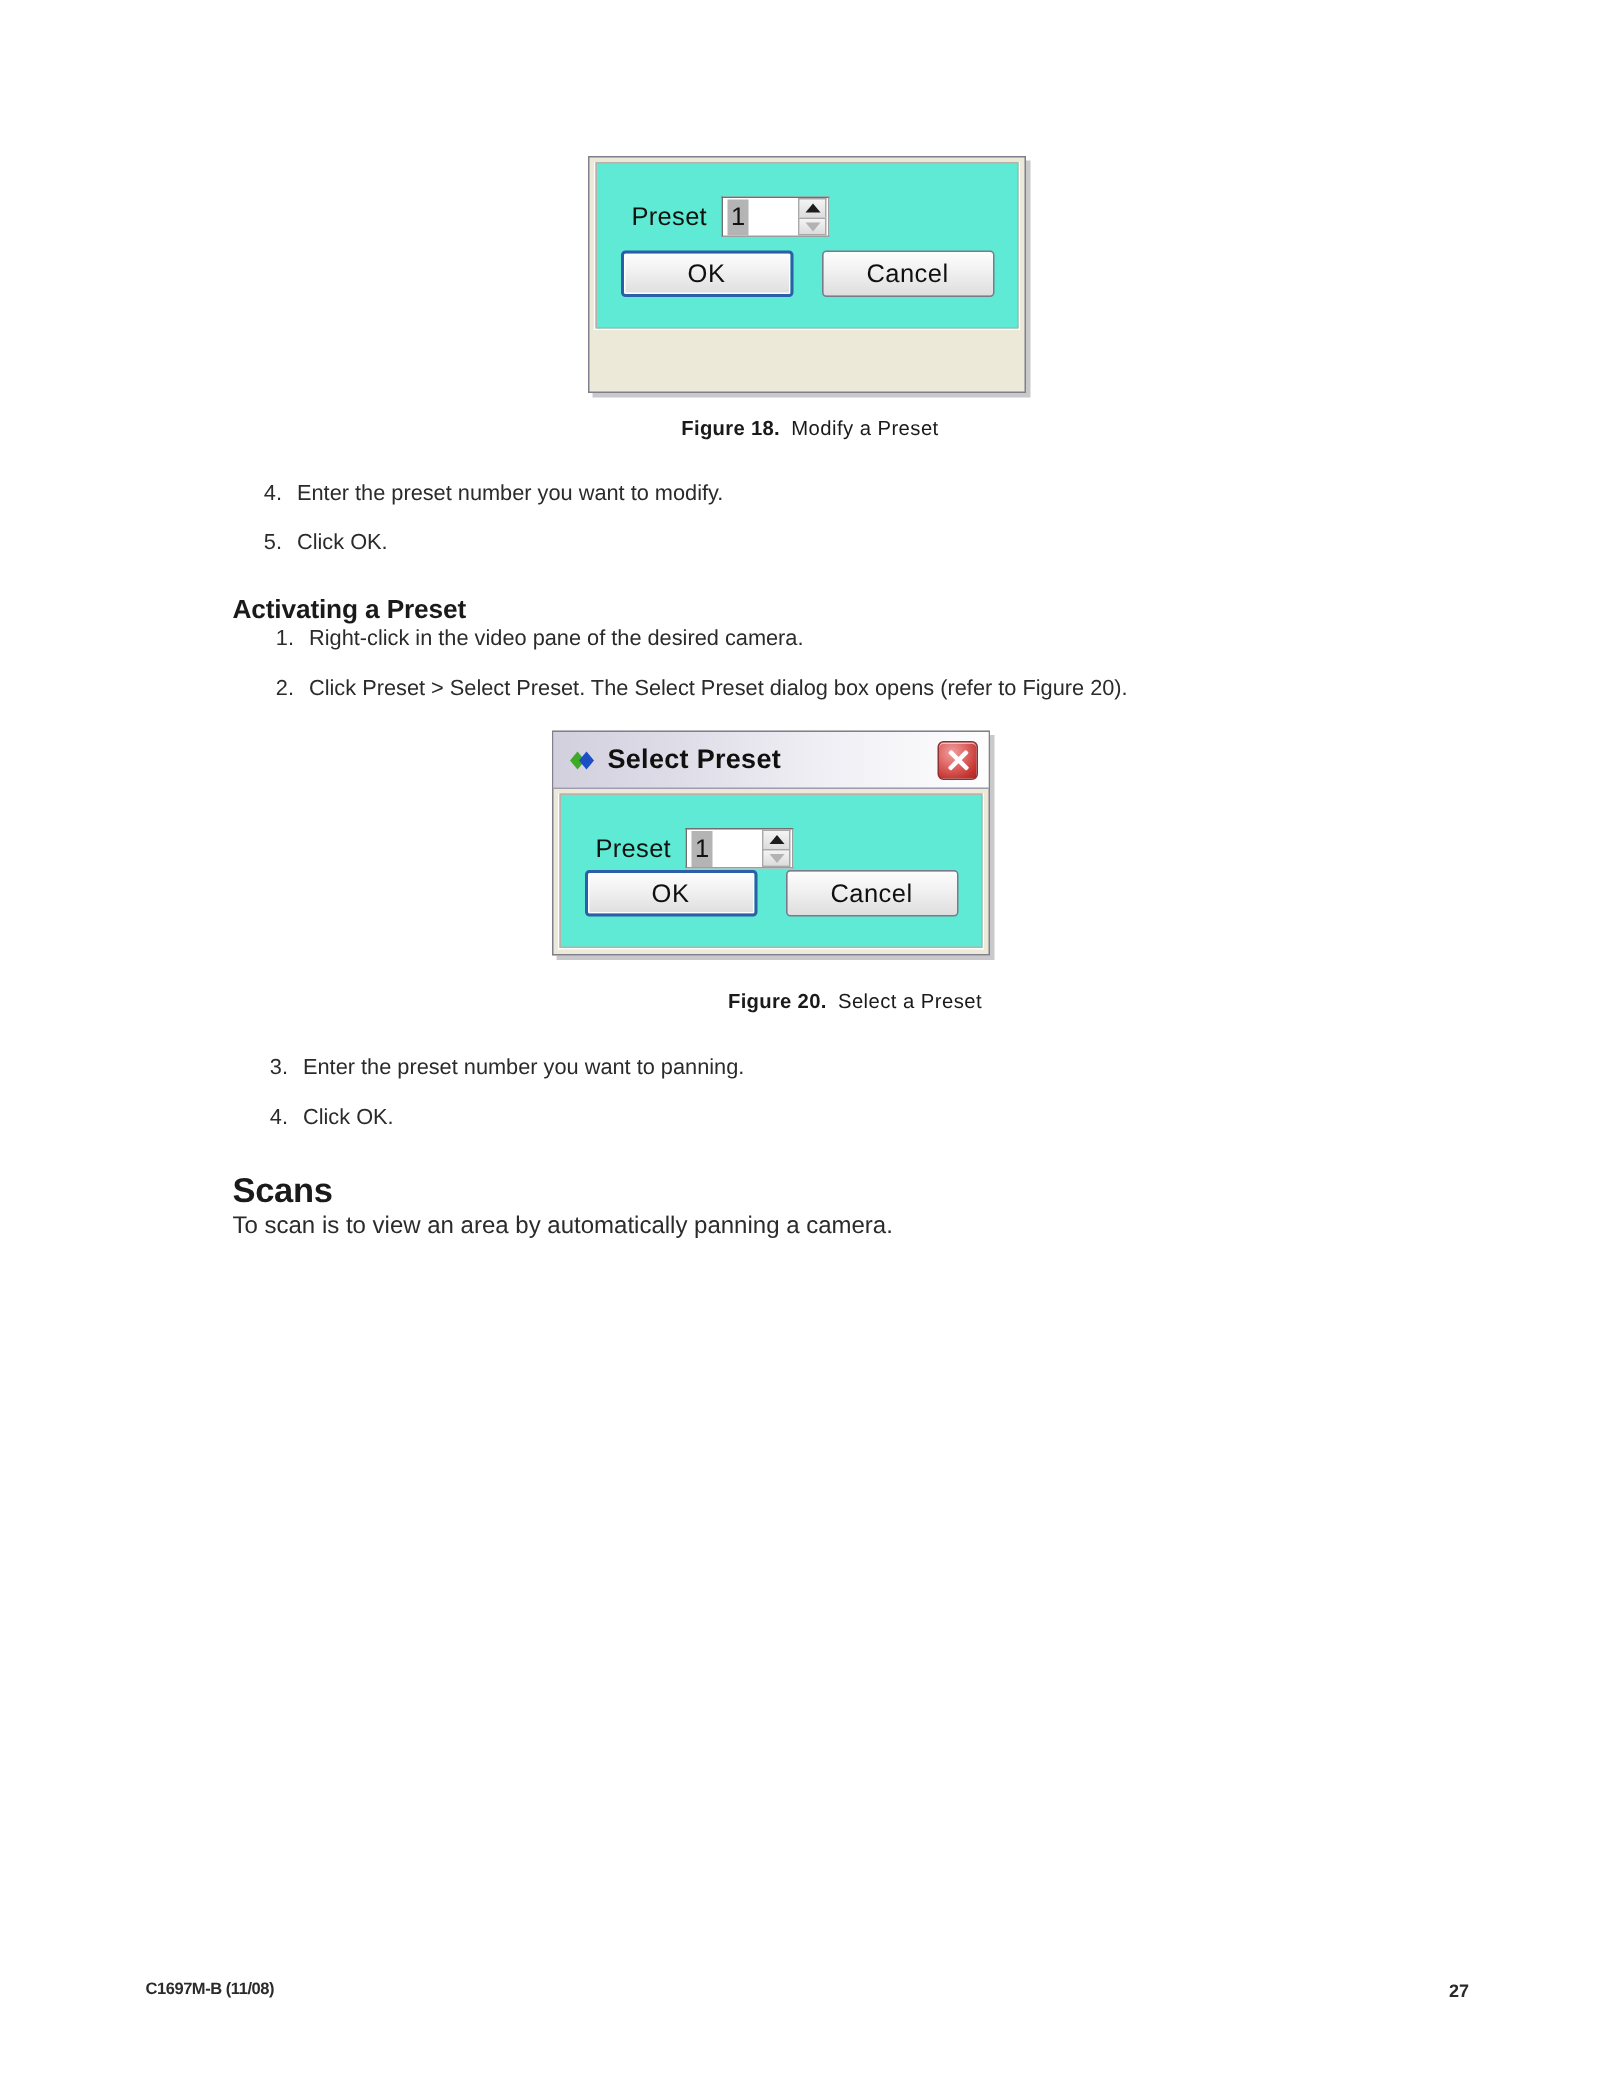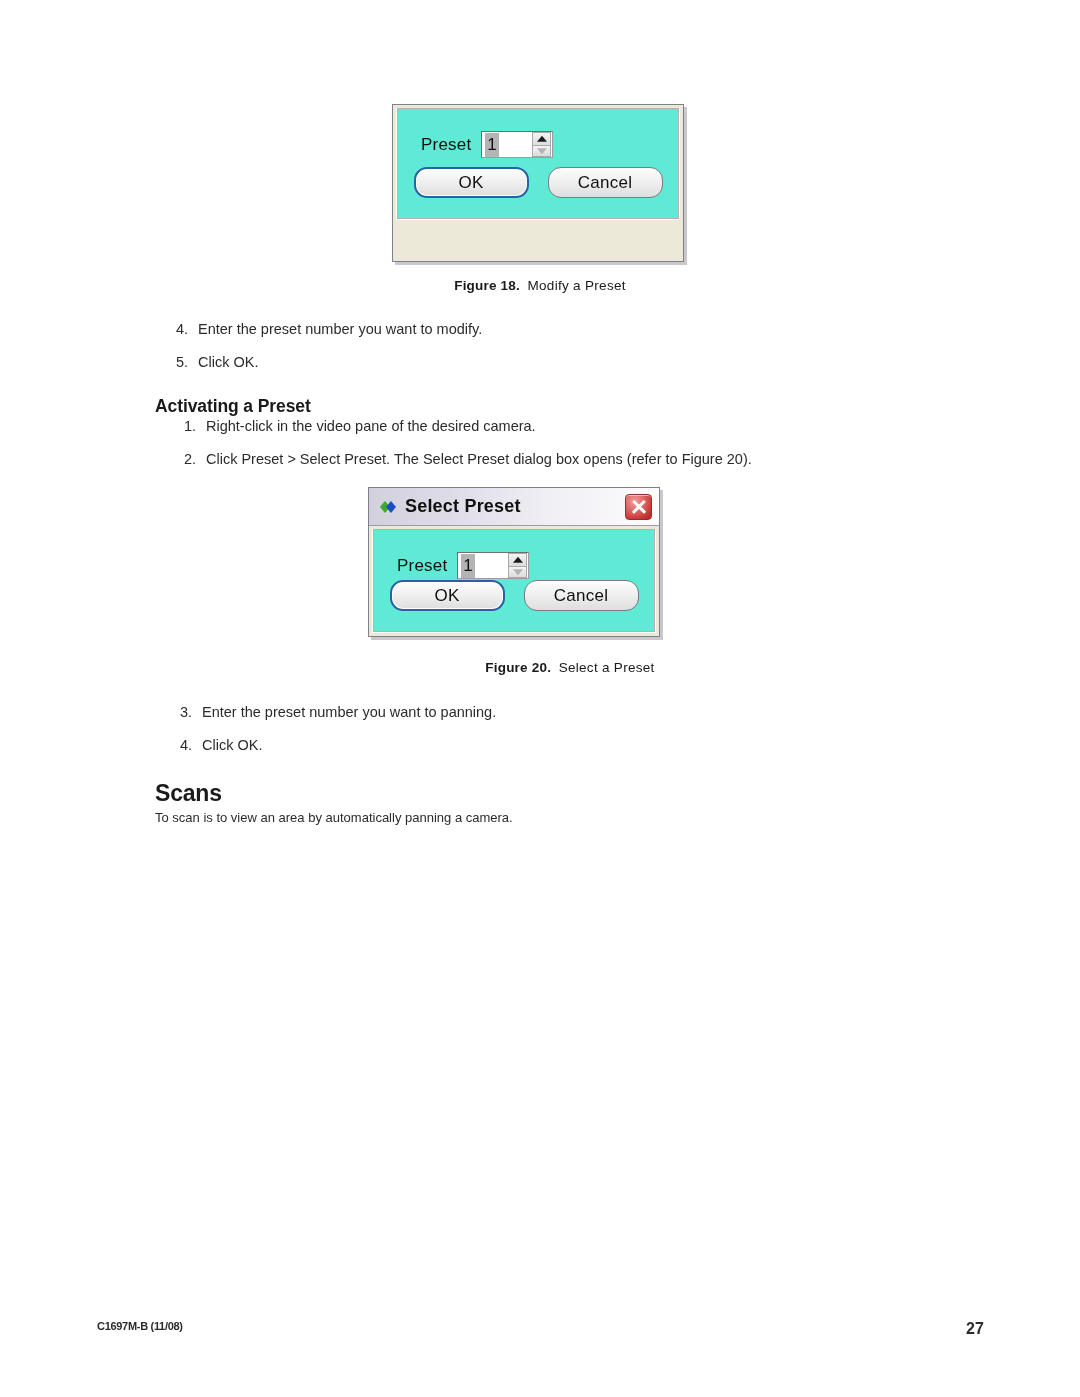"OK" .dlg-btn { border-radius: 13px -> 3px }
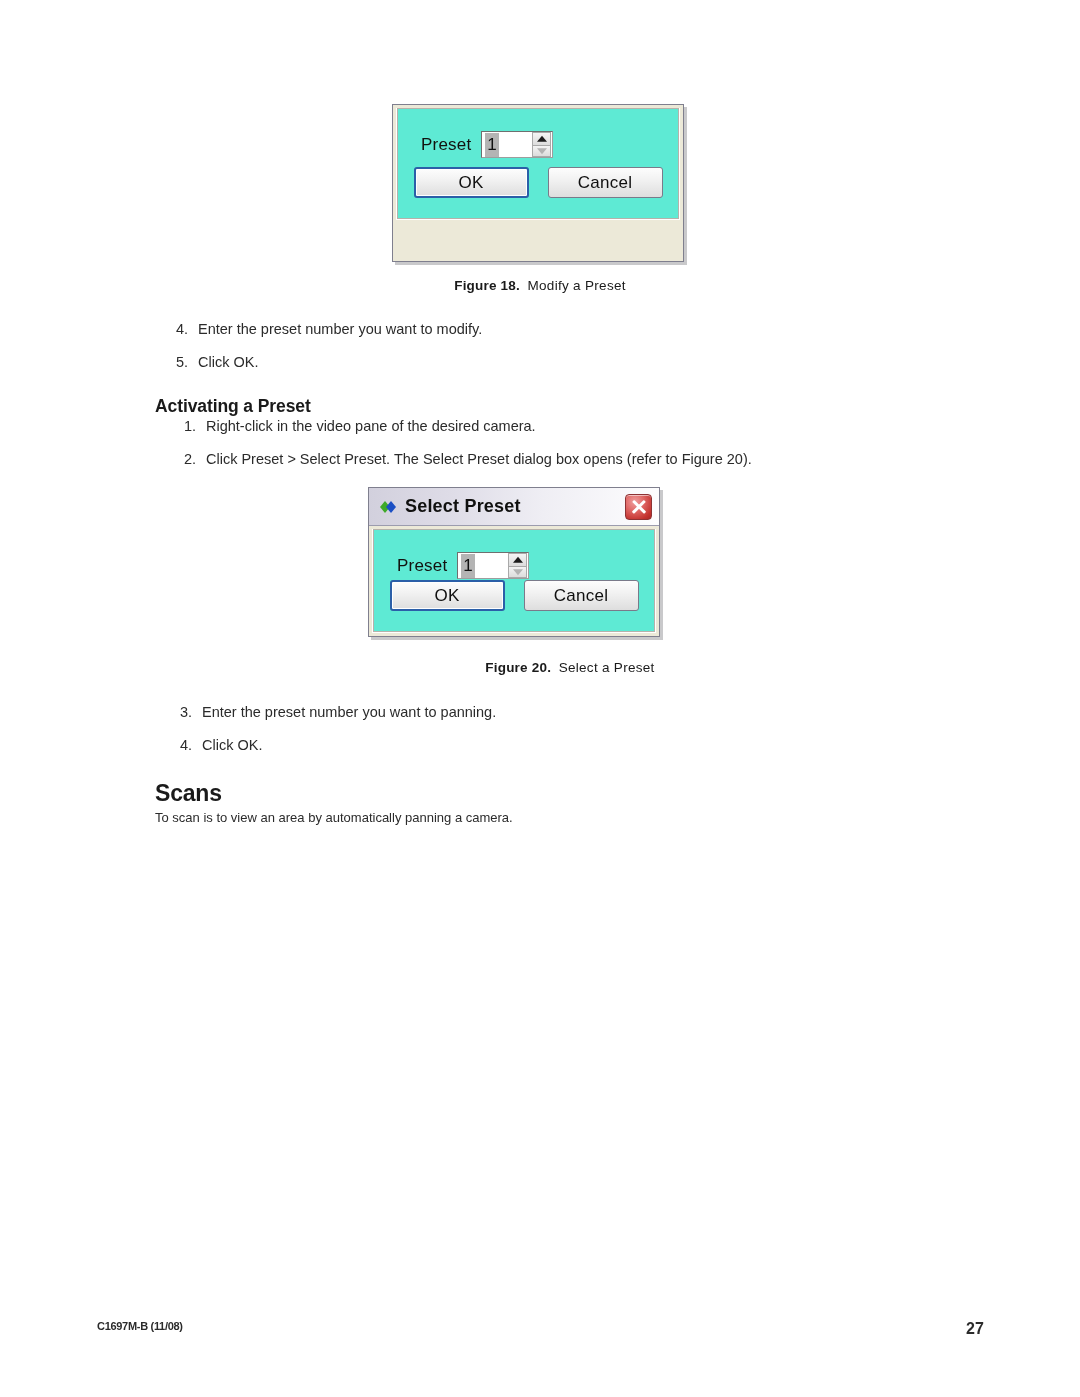"To scan is to view" .body-para { font-size: 13px -> 16px }
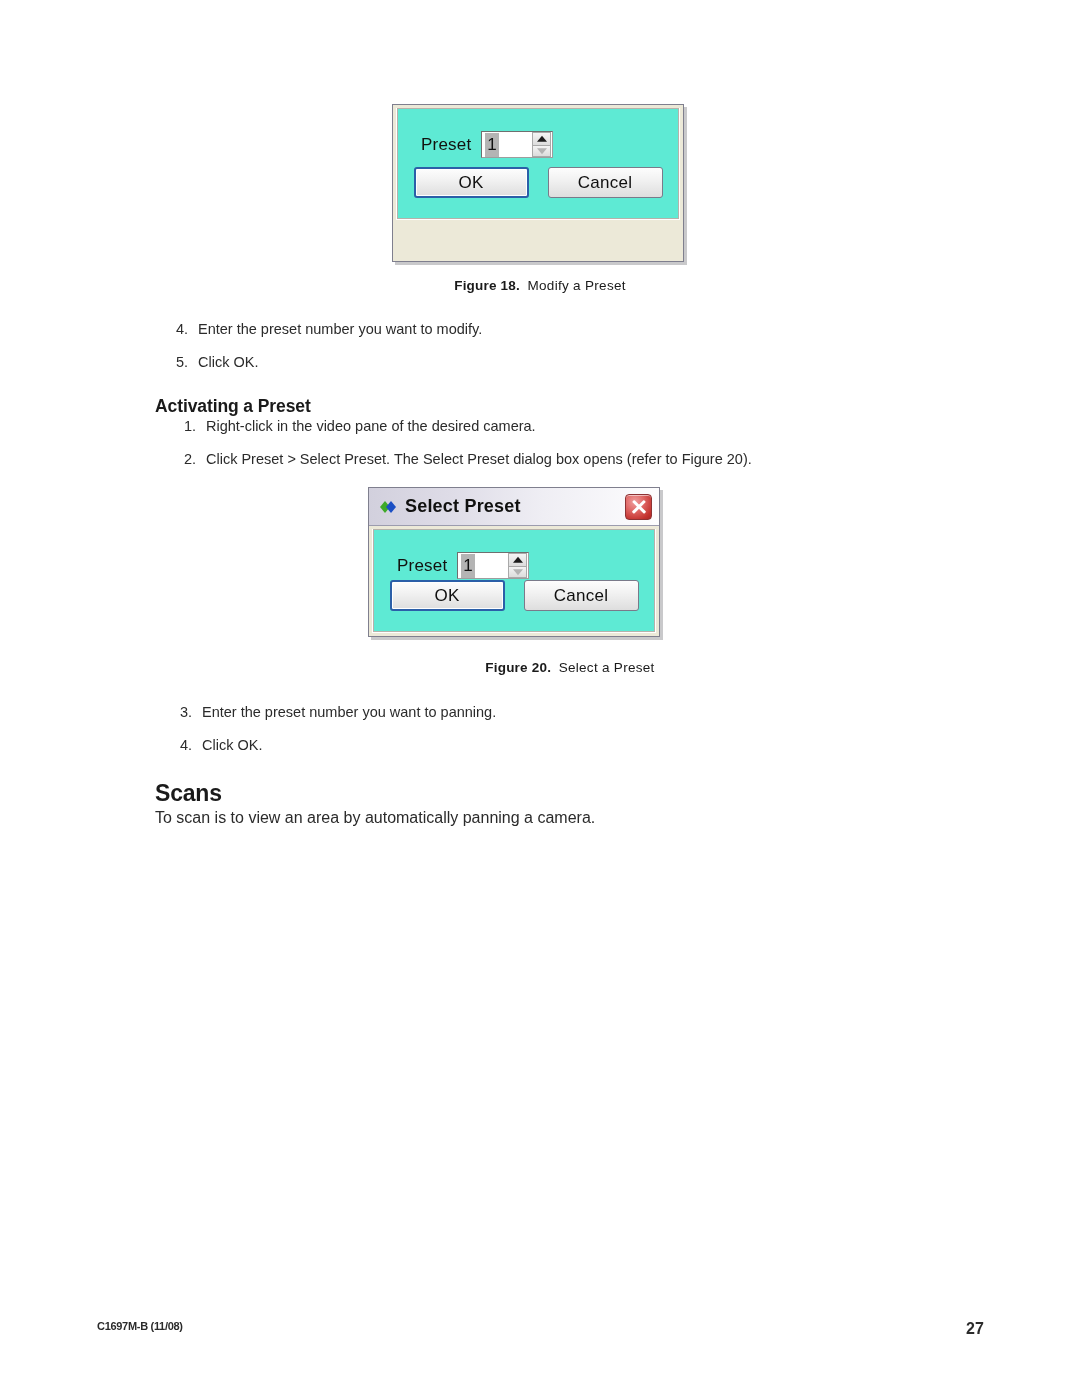"27" .footer-right { font-size: 16px -> 12px }
